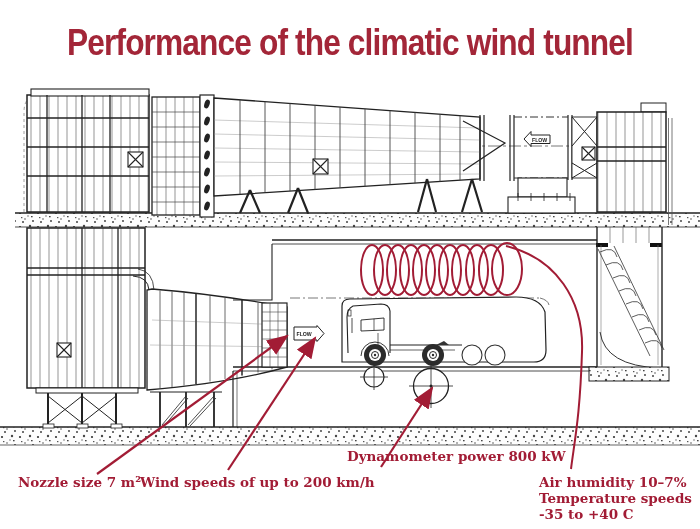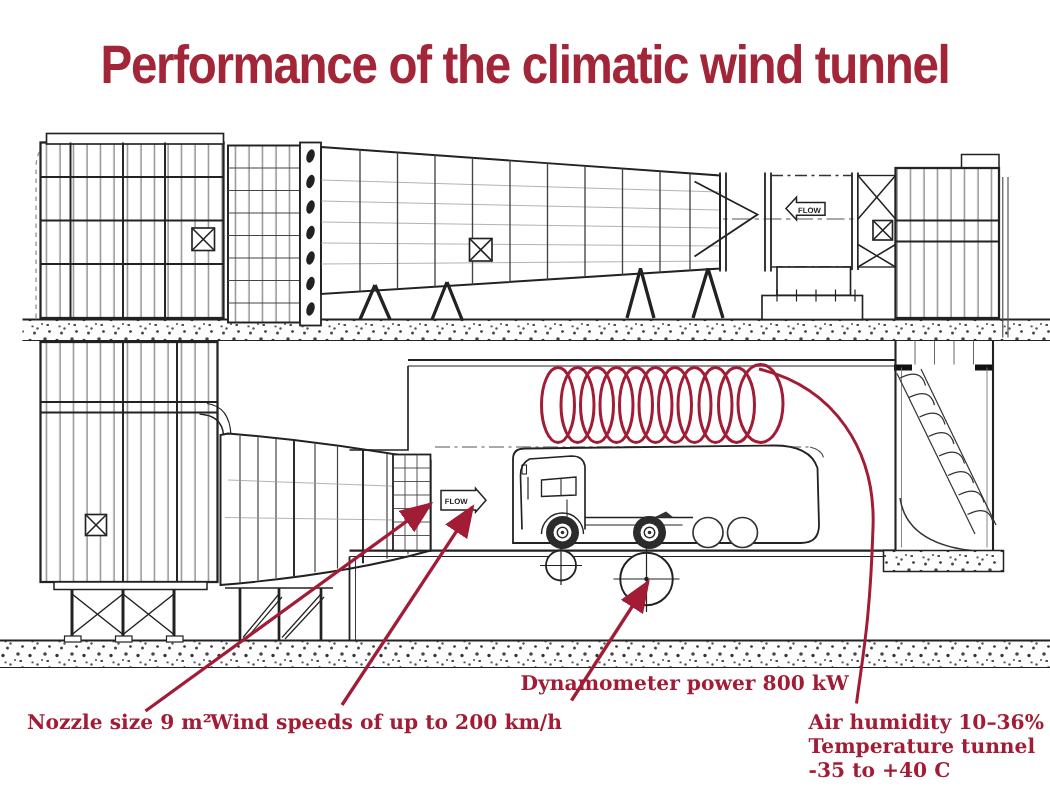"Nozzle size 9 m²" div.ann { text: 9 -> 7 }
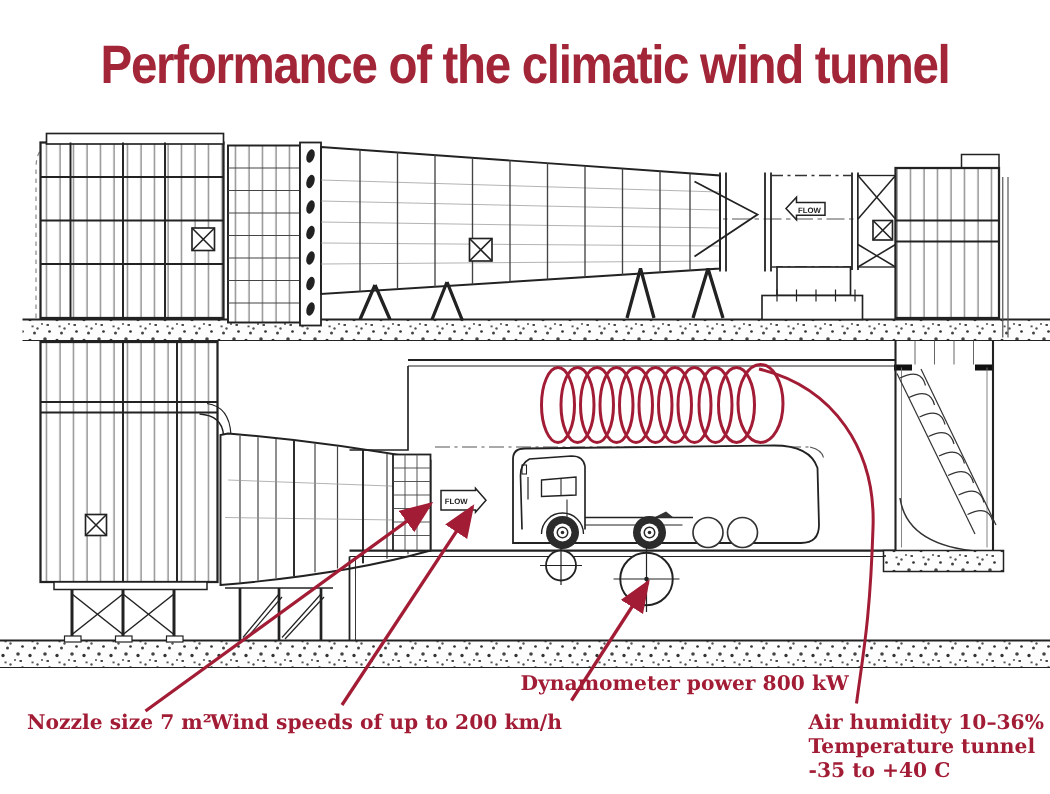"Air humidity 10–36%" div { text: 36% -> 7% }
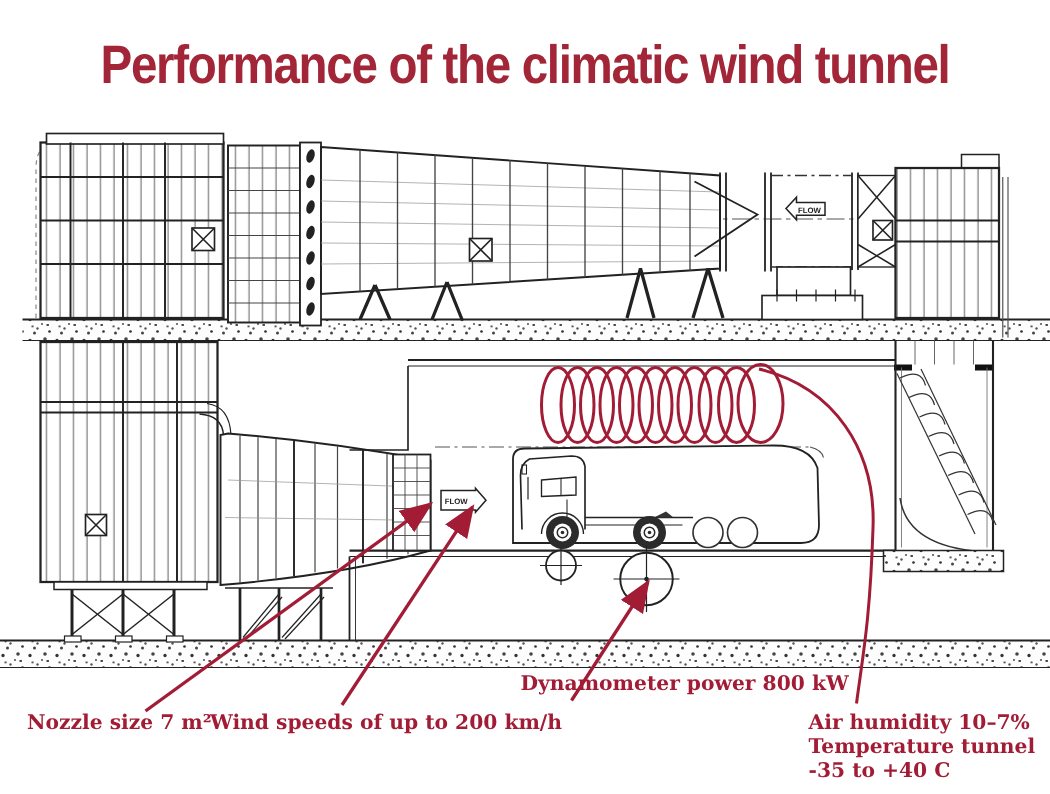"Temperature tunnel" div { text: tunnel -> speeds }
